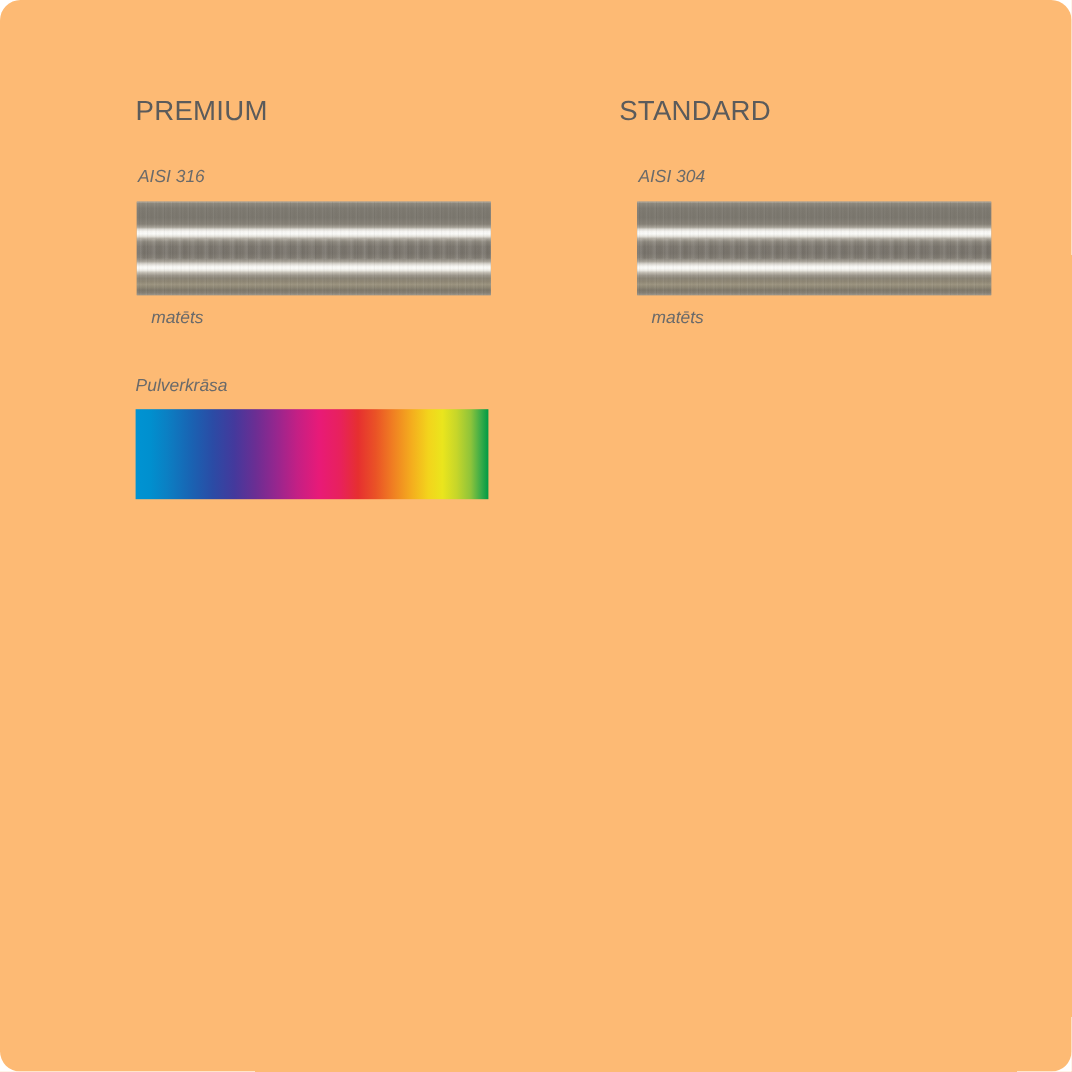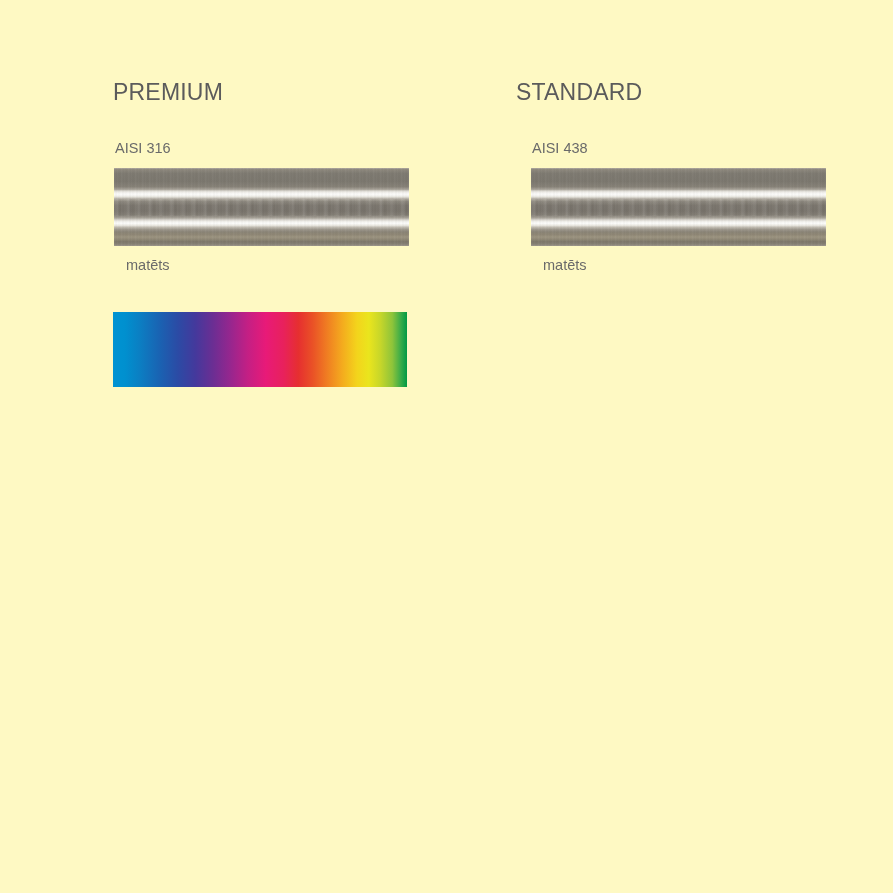"PREMIUM" .canvas { background: #fef9c3 -> #fdba74; border-radius: none -> 17px }
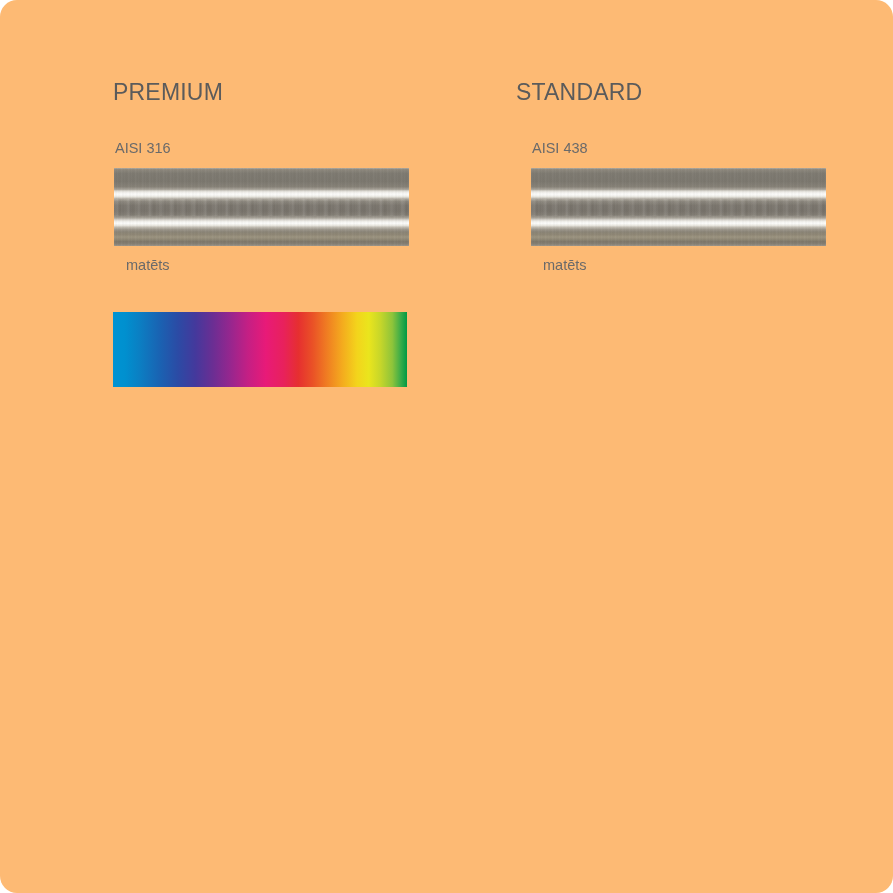"AISI 316" .option-label { font-style: none -> italic }
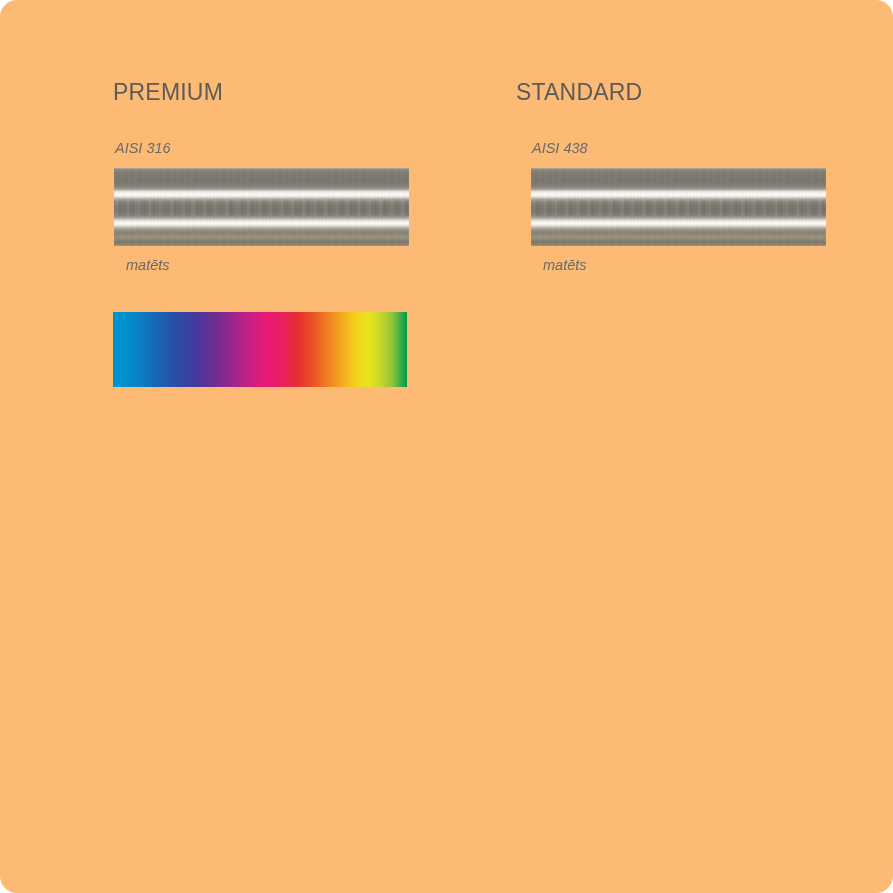"AISI 438" div.option-label { text: 438 -> 304 }
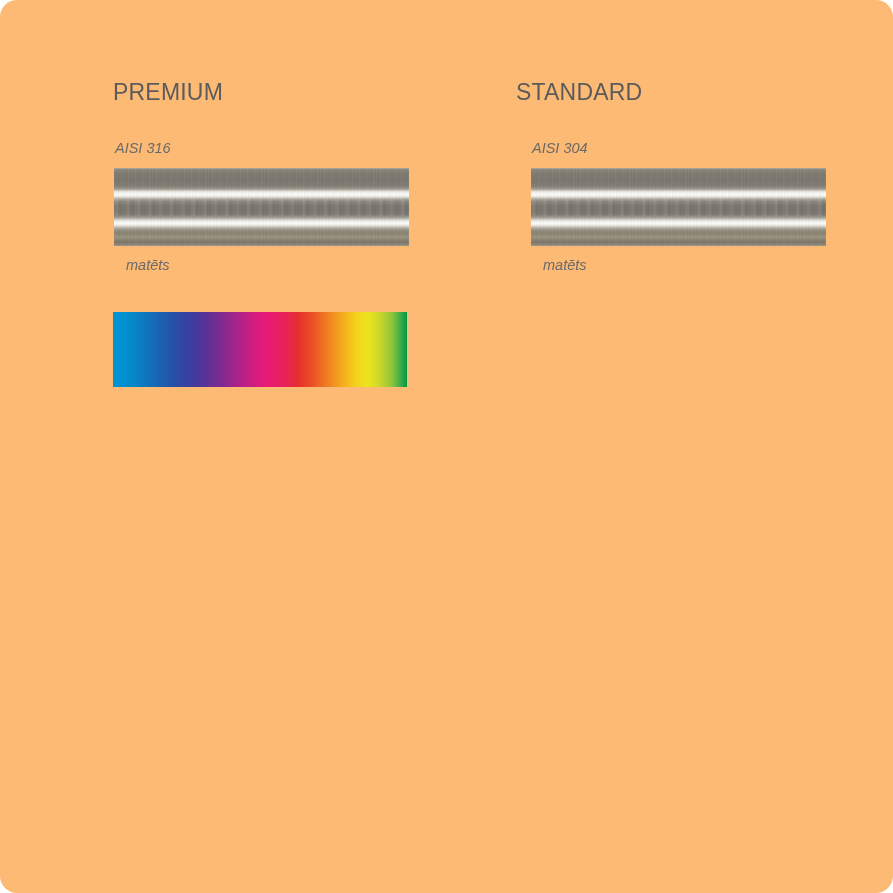"Pulverkrāsa" div.option-label { html: none -> <div>Pulverkrāsa</div> }
